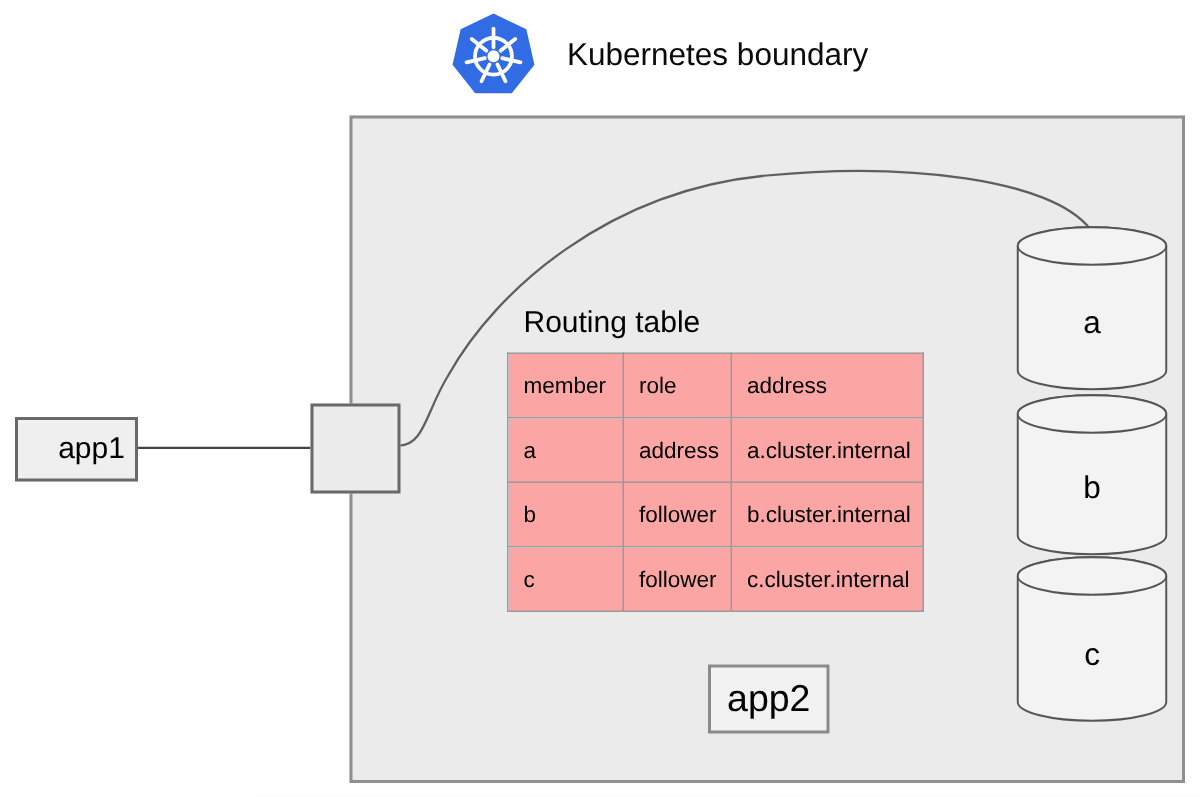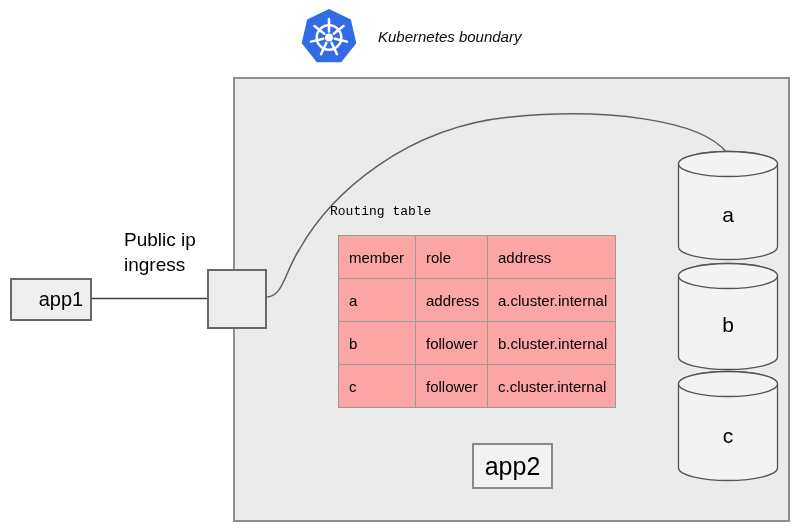"Kubernetes boundary" .diagram-title { font-size: 15px -> 21px; font-style: italic -> none }
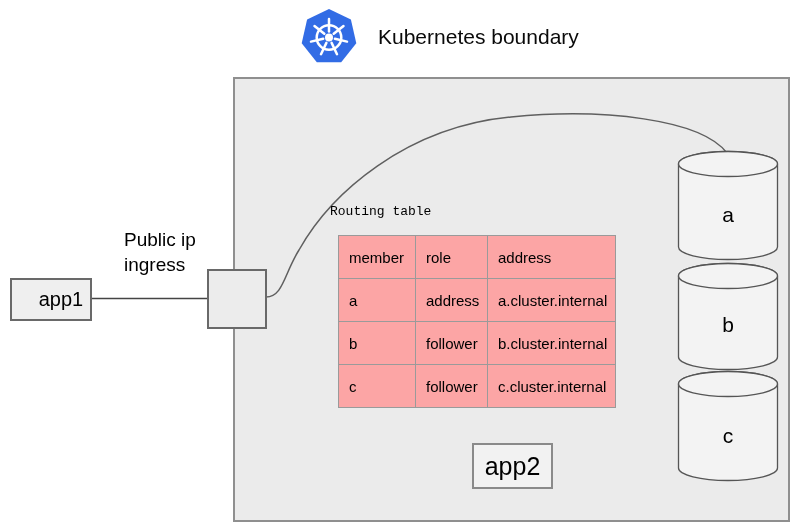"Routing table" .rt-title { font-family: Liberation Mono, monospace -> none; font-size: 13px -> 20px; left: 330px -> 349px }
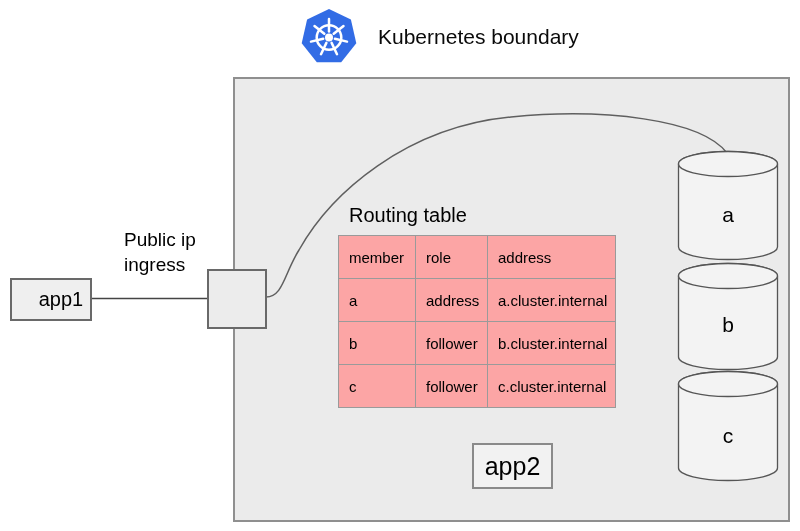"Public ip ingress" div.abs { html: <div>Public ip ingress</div> -> none }
